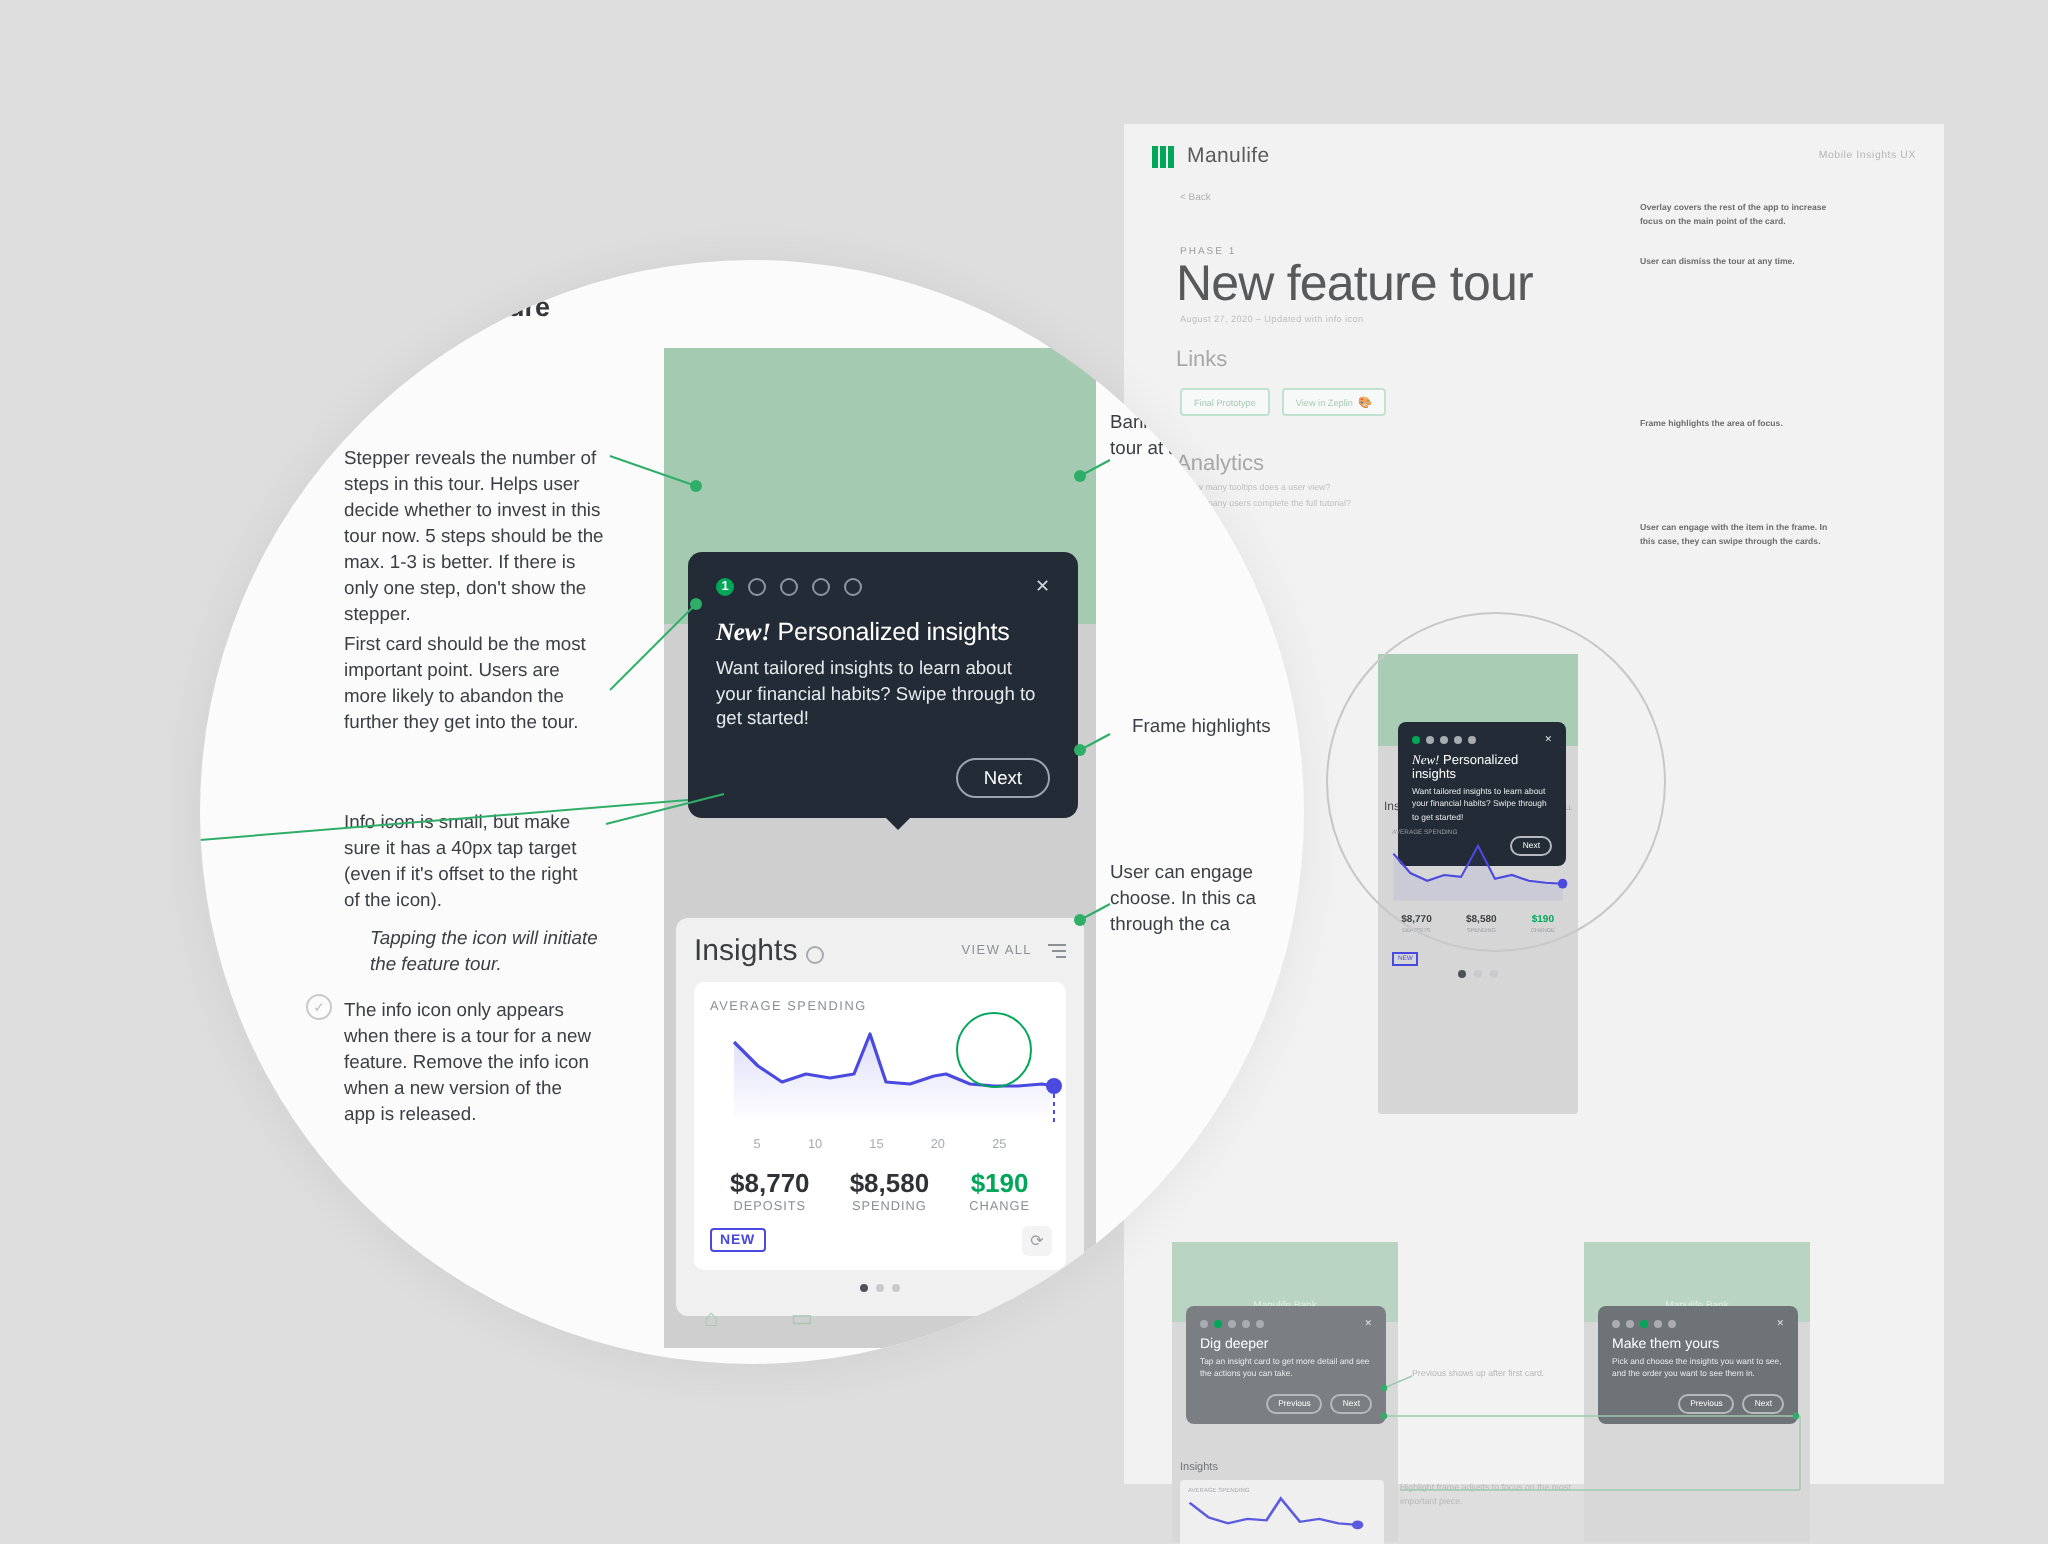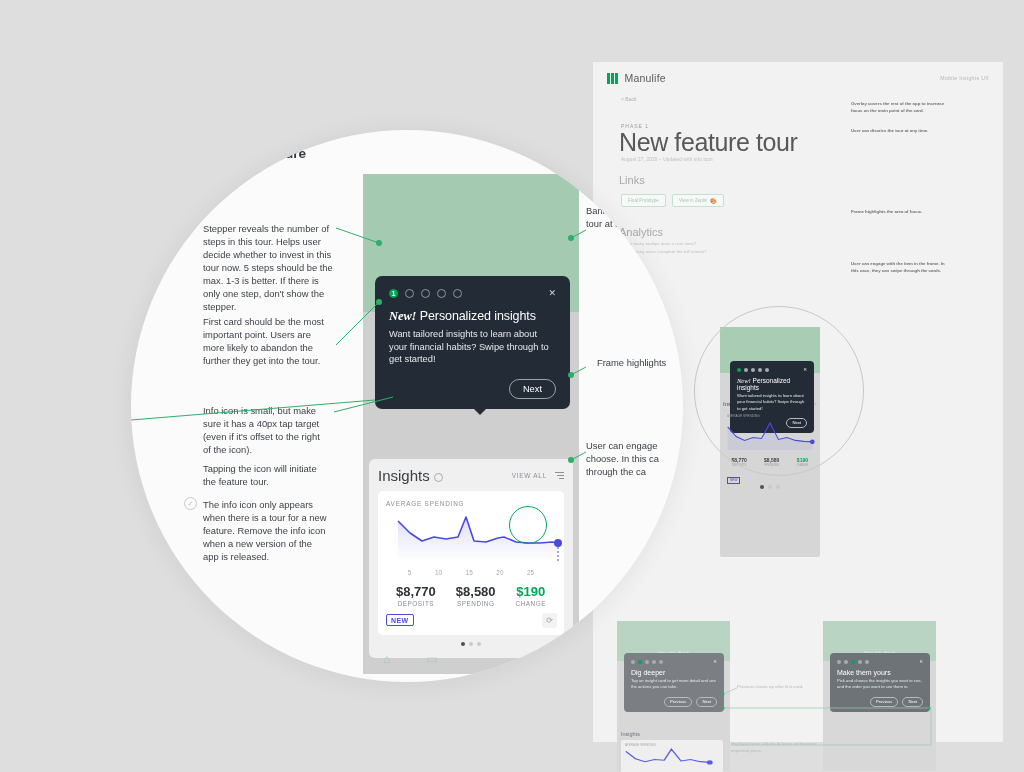"Manulife" .stage { margin-left: 31px -> none }
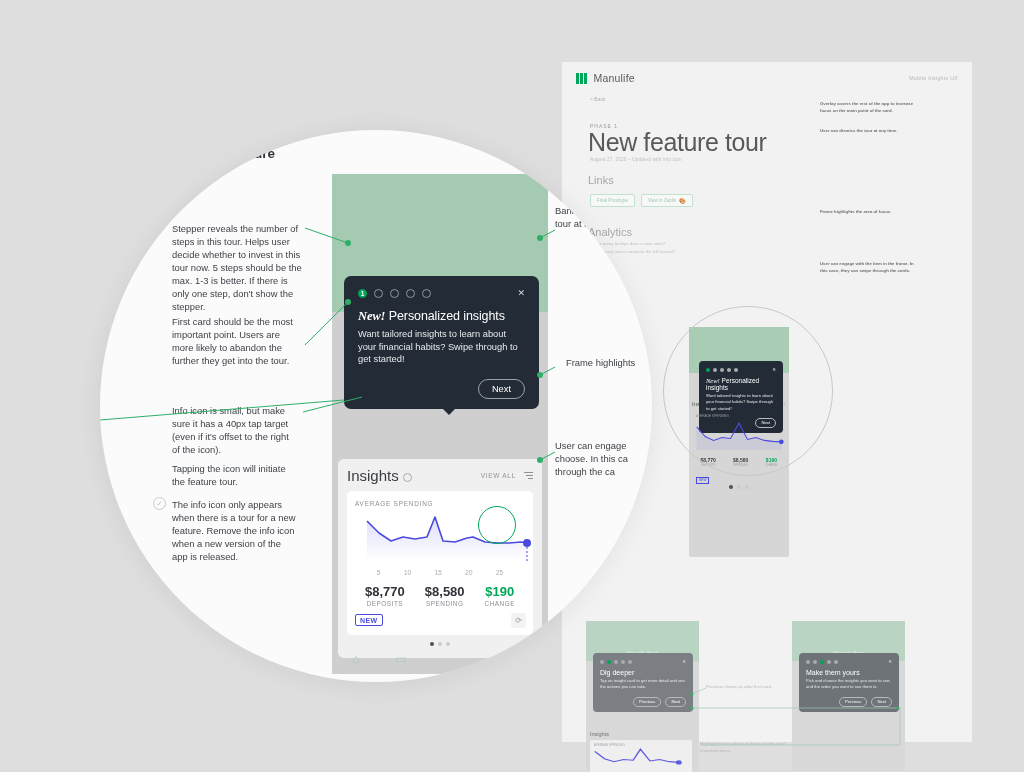"User can engage" div.anno { top: 310px -> 300px }
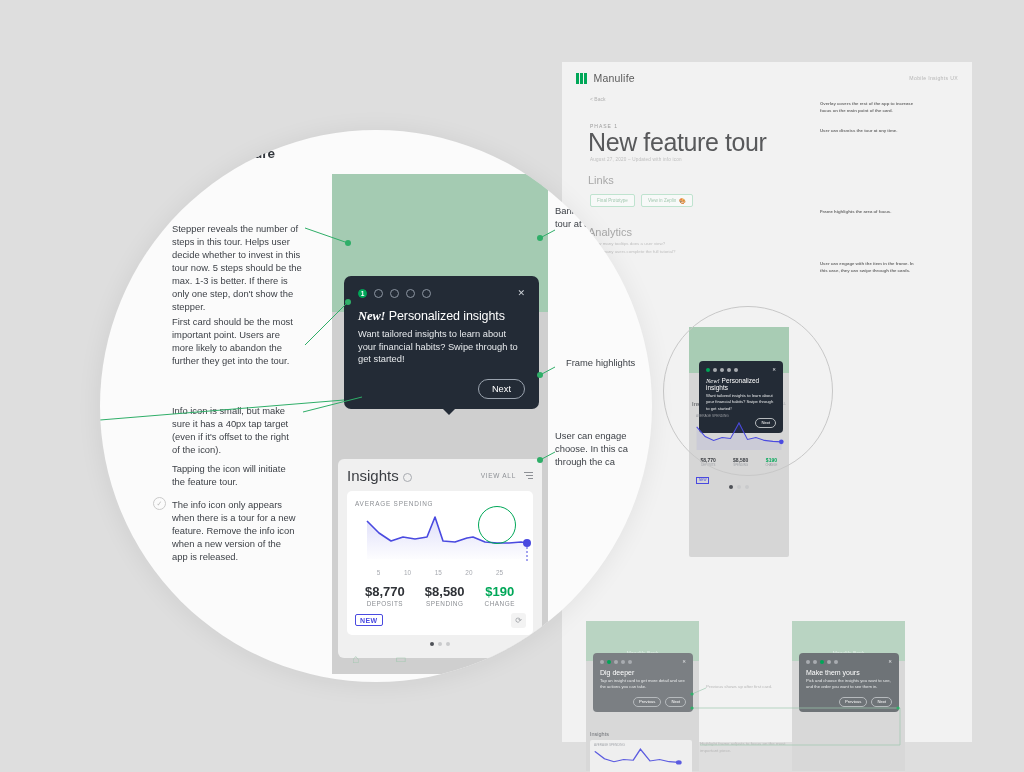"Tapping the icon will initiate" div.anno { font-style: none -> italic; left: 72px -> 85px }
